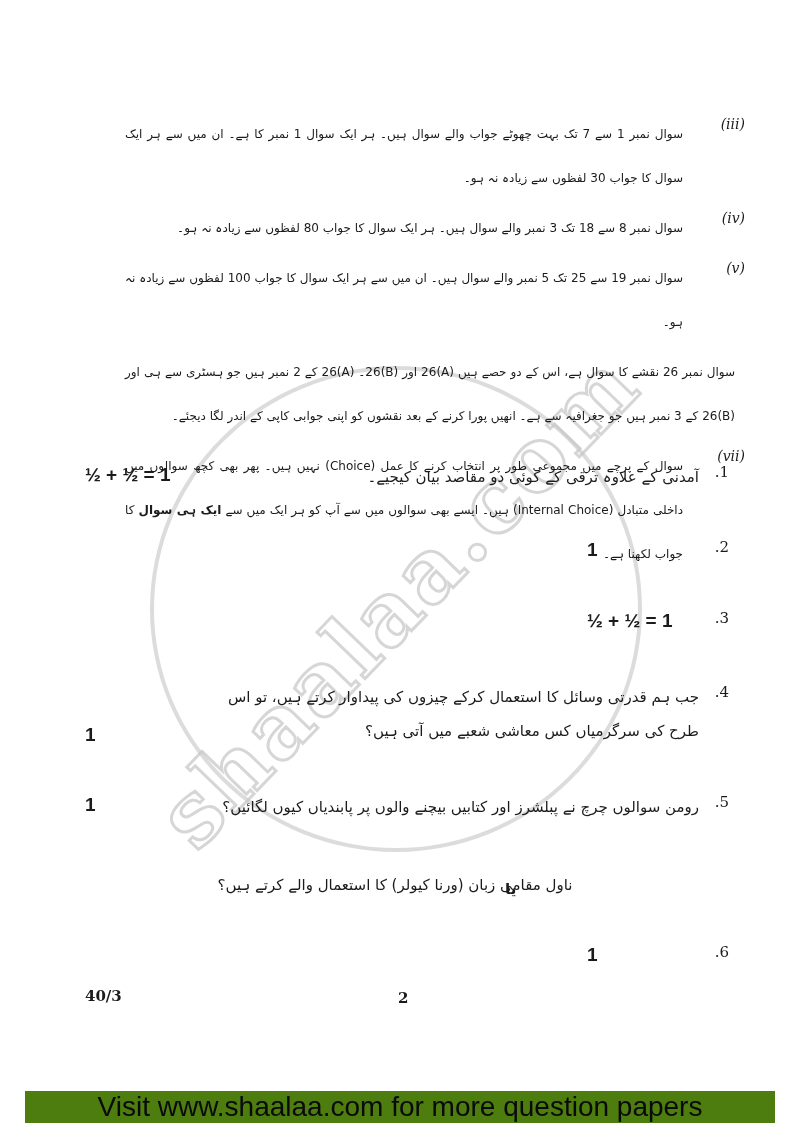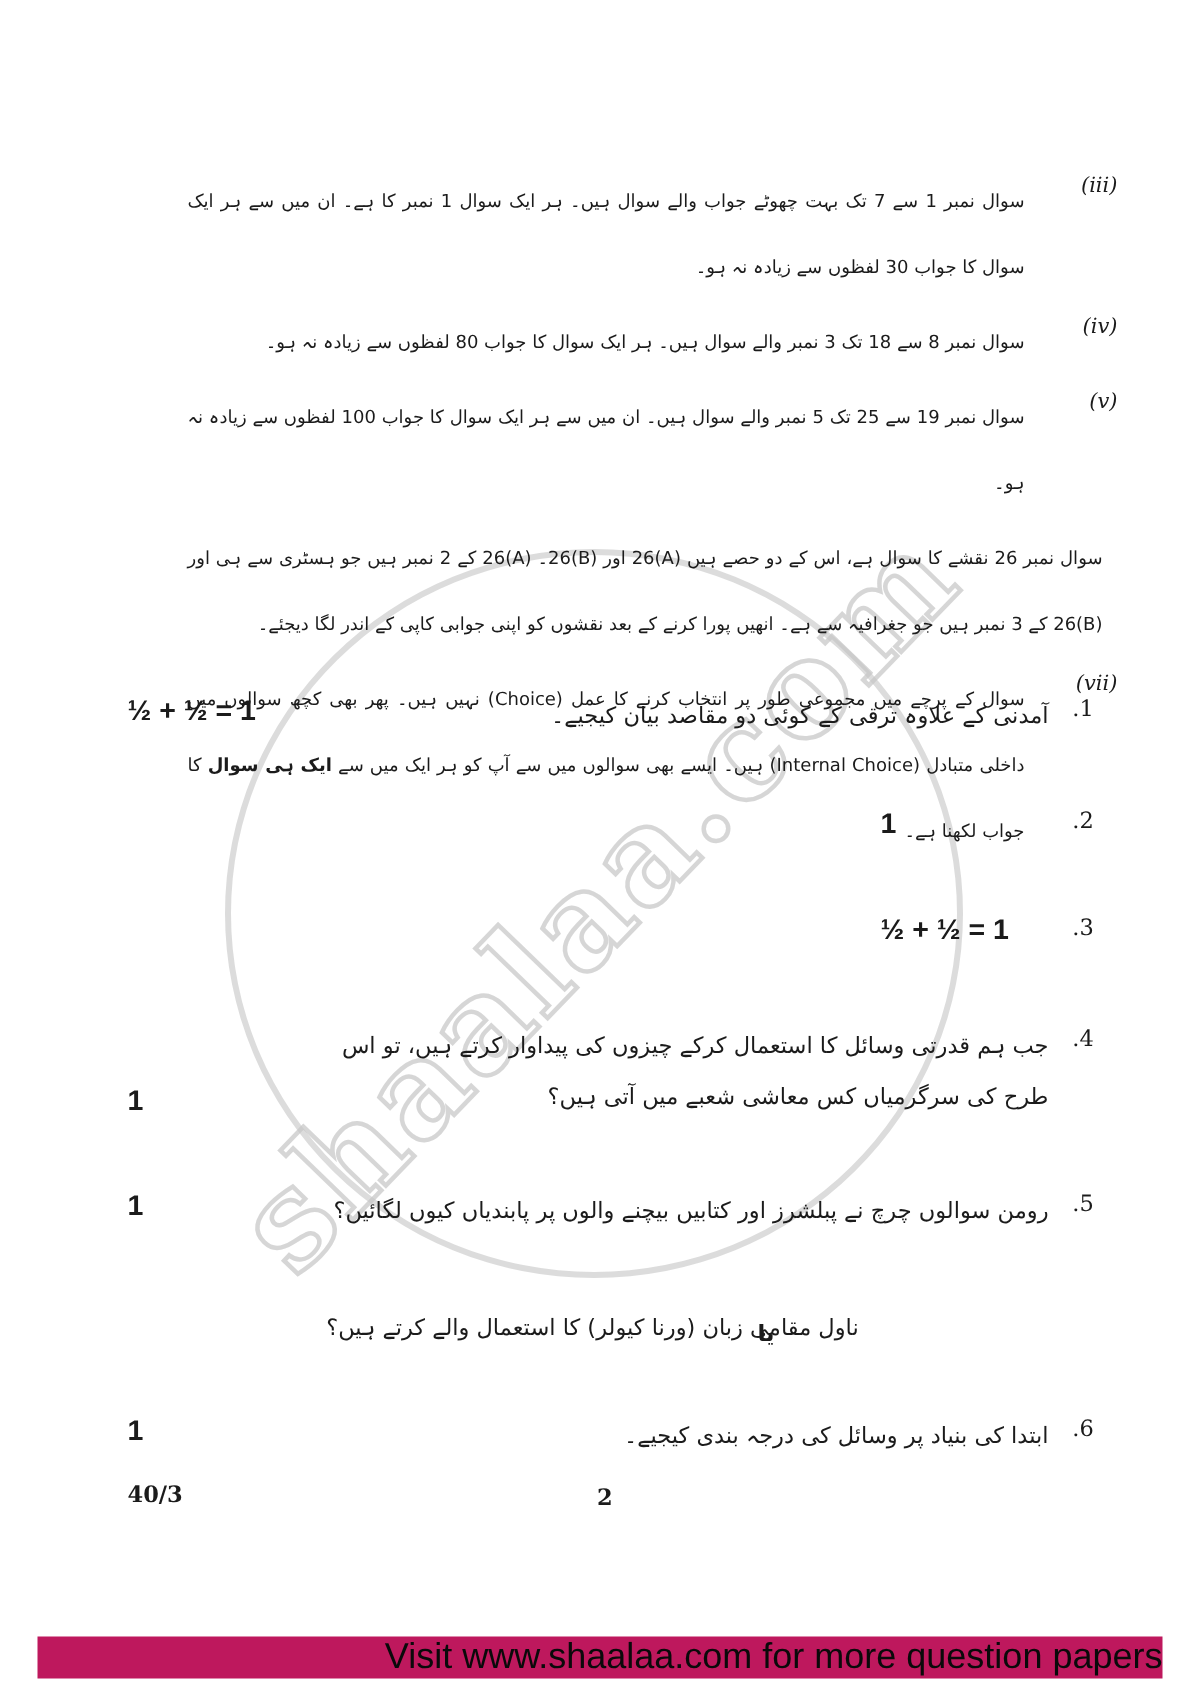"ابتدا کی بنیاد پر وسائل" div.q-text { html: <div>ابتدا کی بنیاد پر وسائل کی درجہ بندی کیجیے۔</div> -> none }
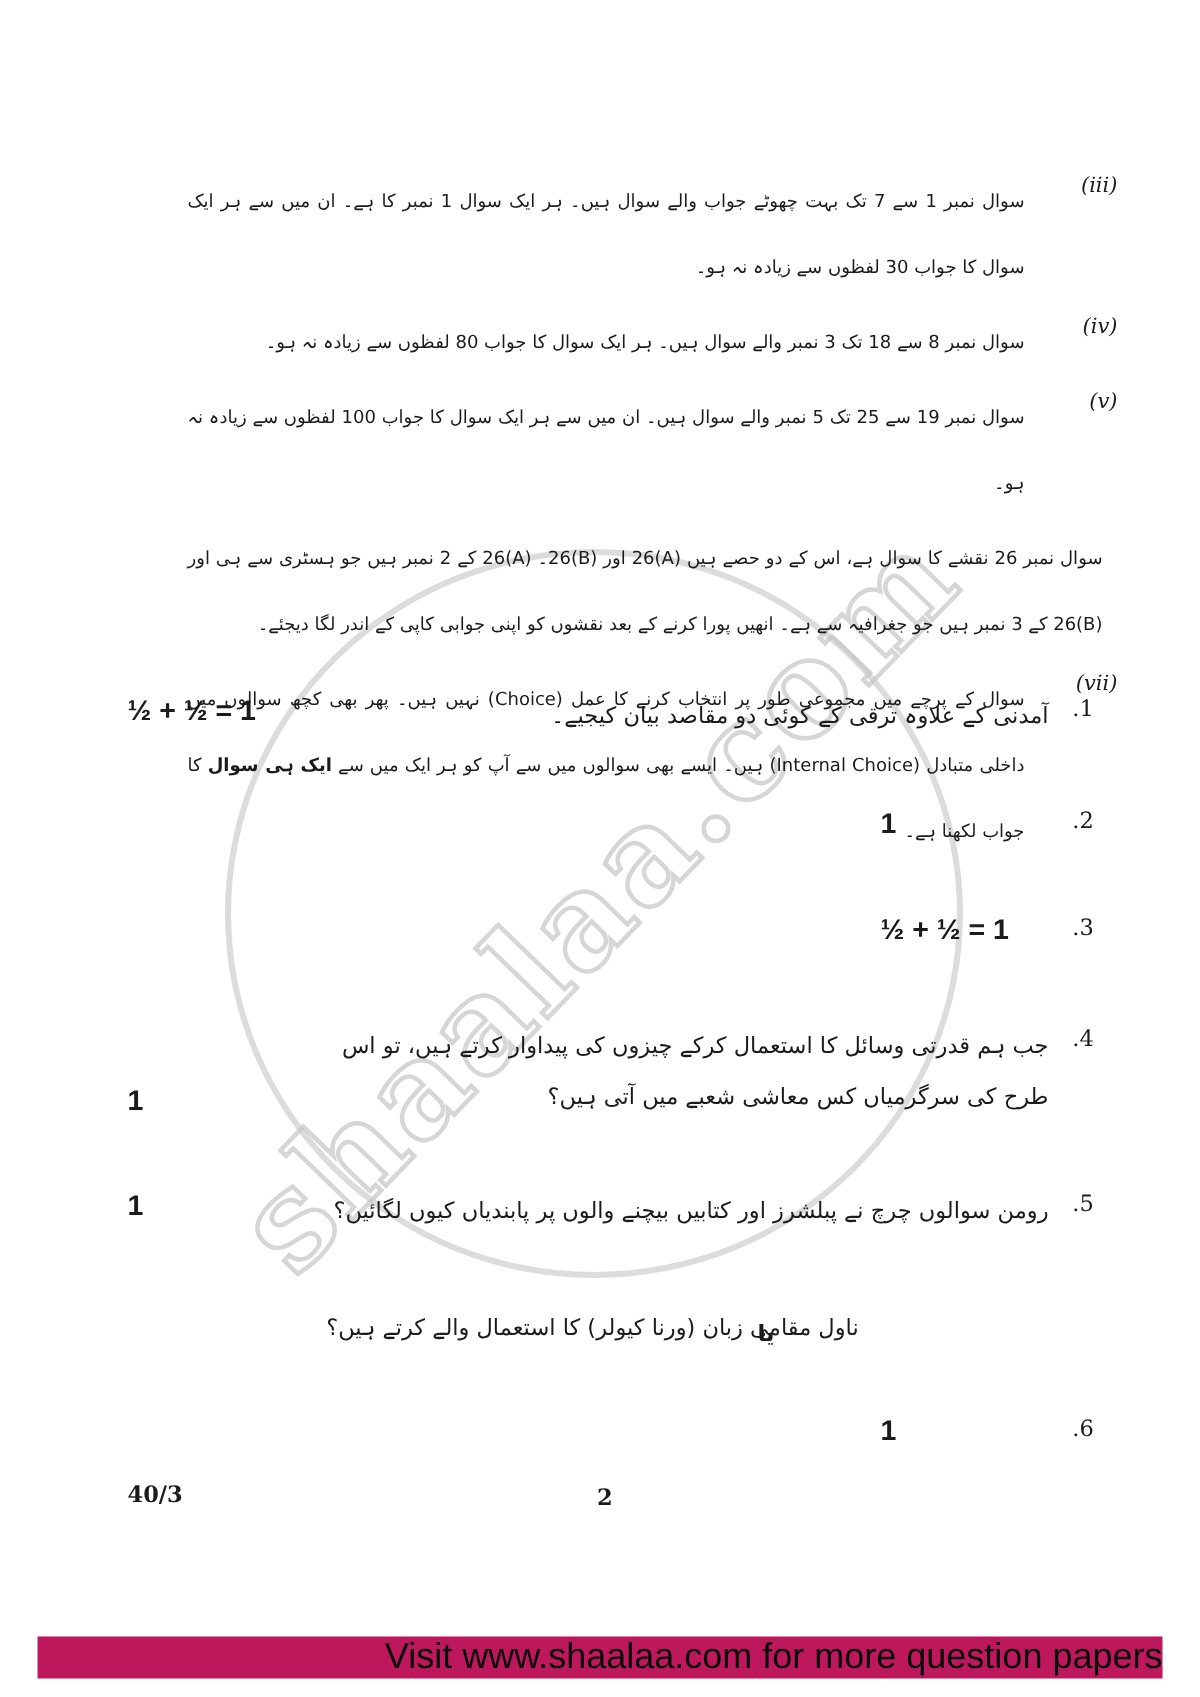"Visit www.shaalaa.com for more question" .banner { background: #be185d -> #4d7c0f; font-size: 24px -> 28px; text-align: right -> center }
